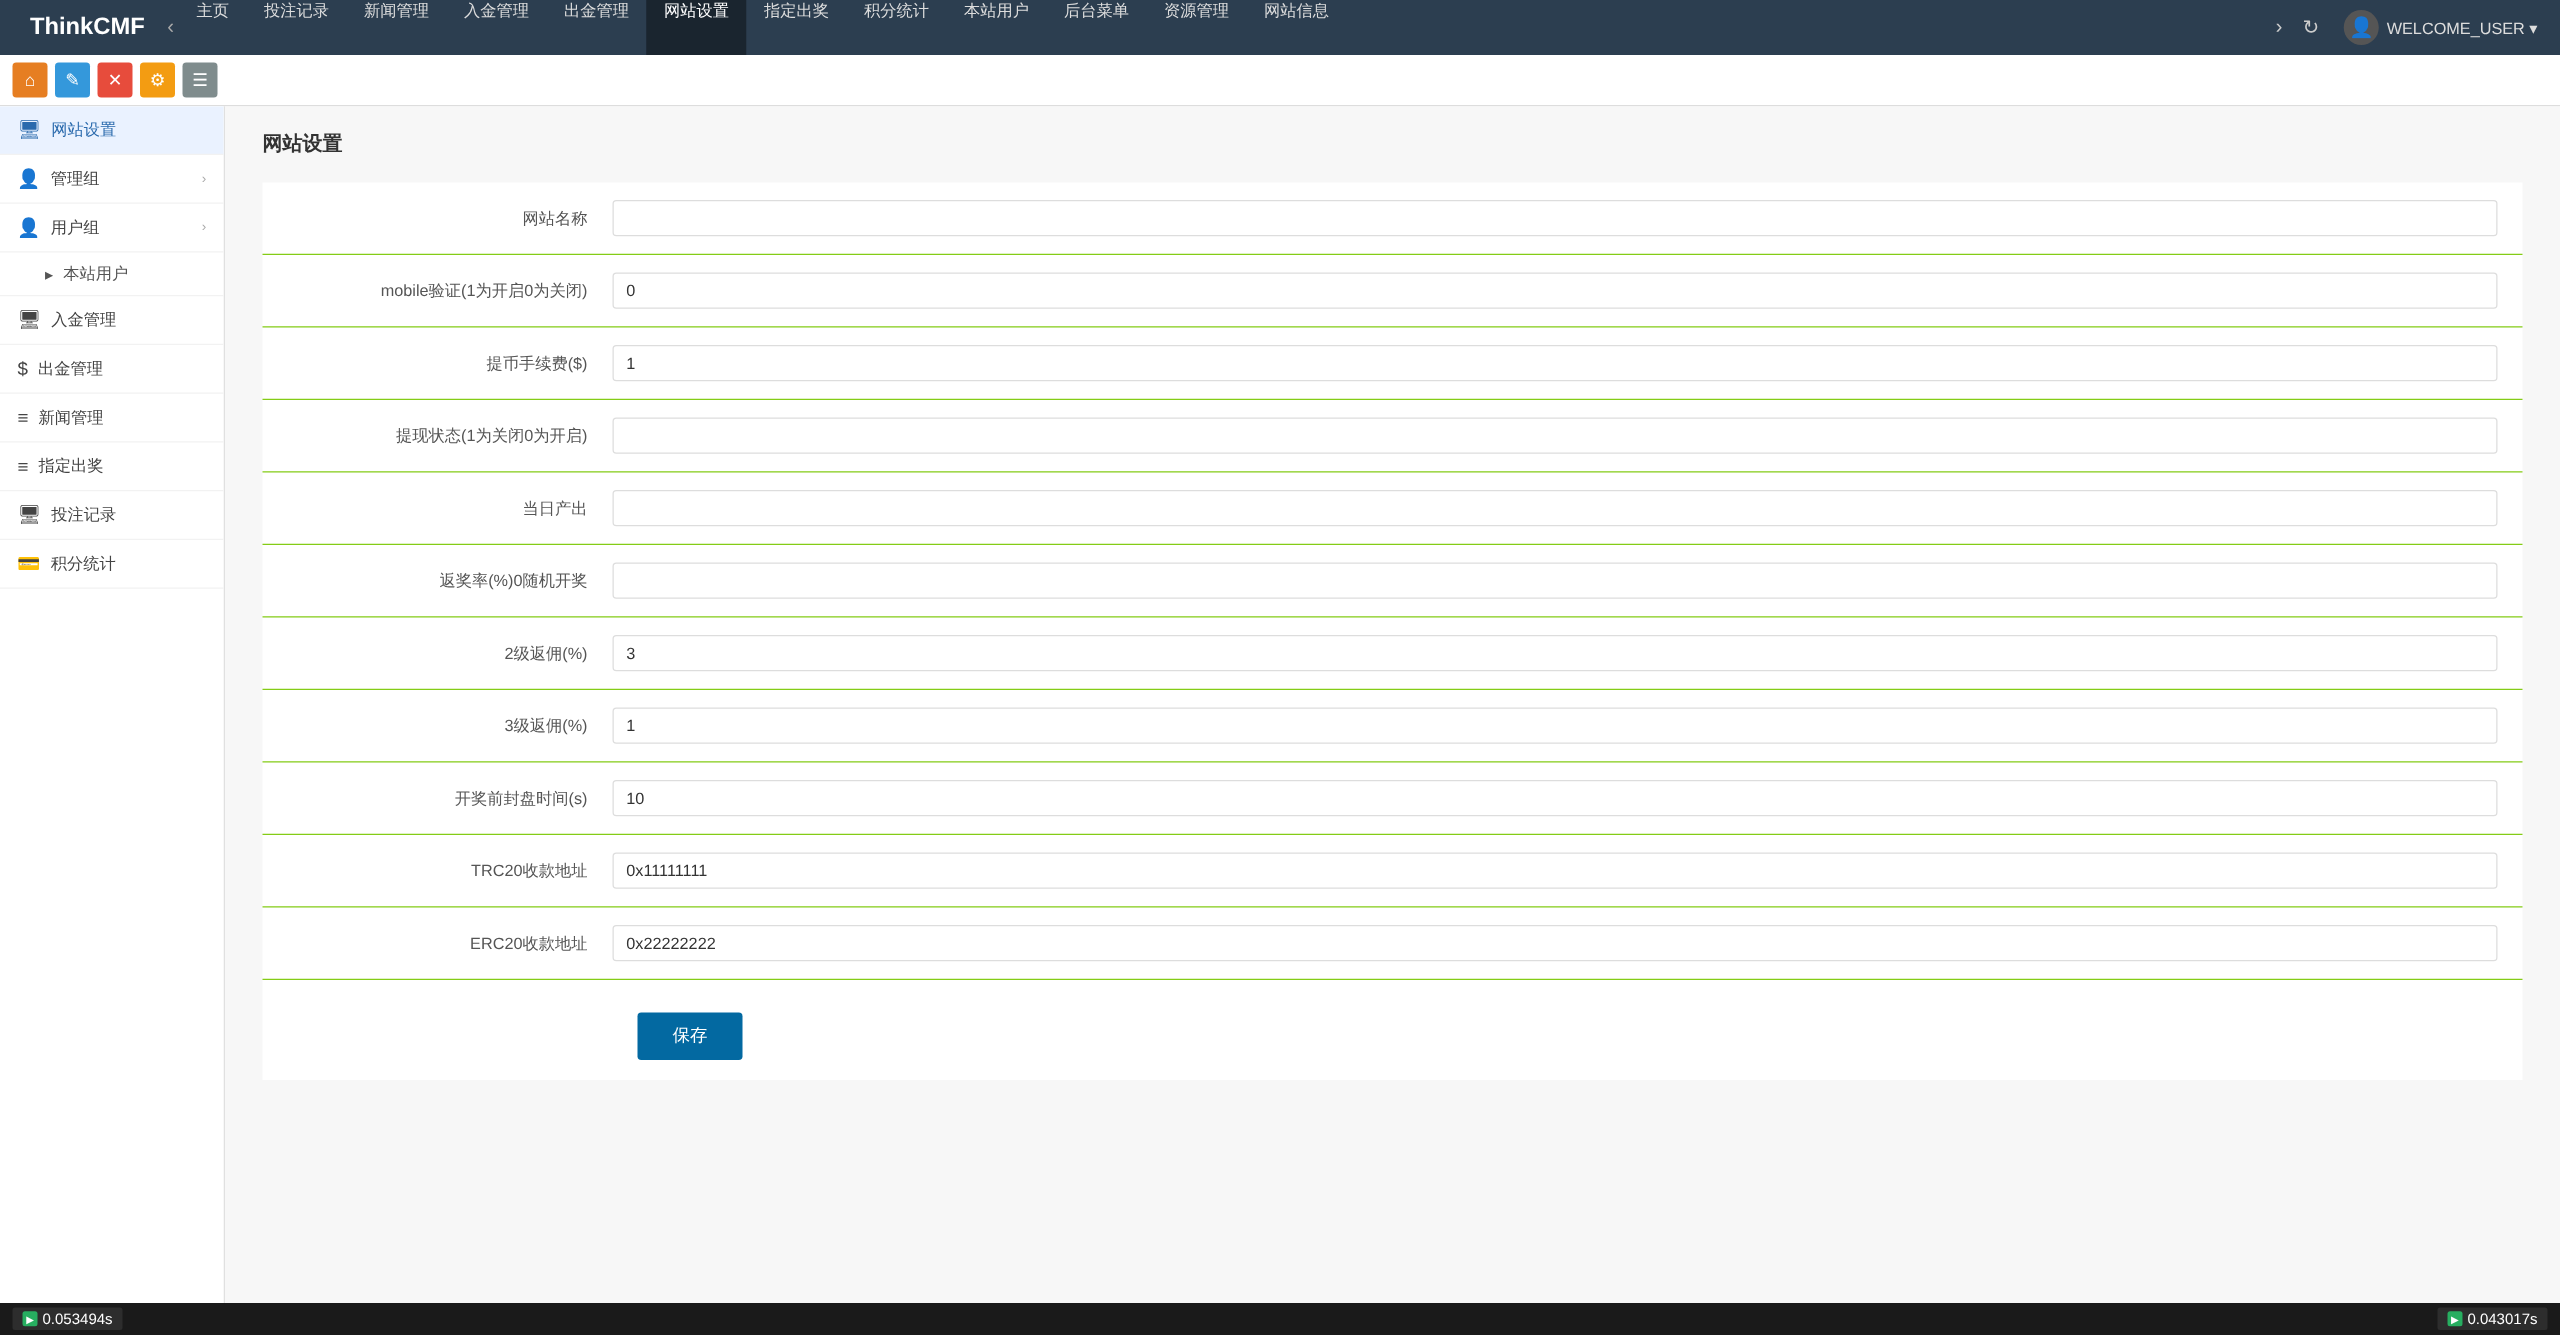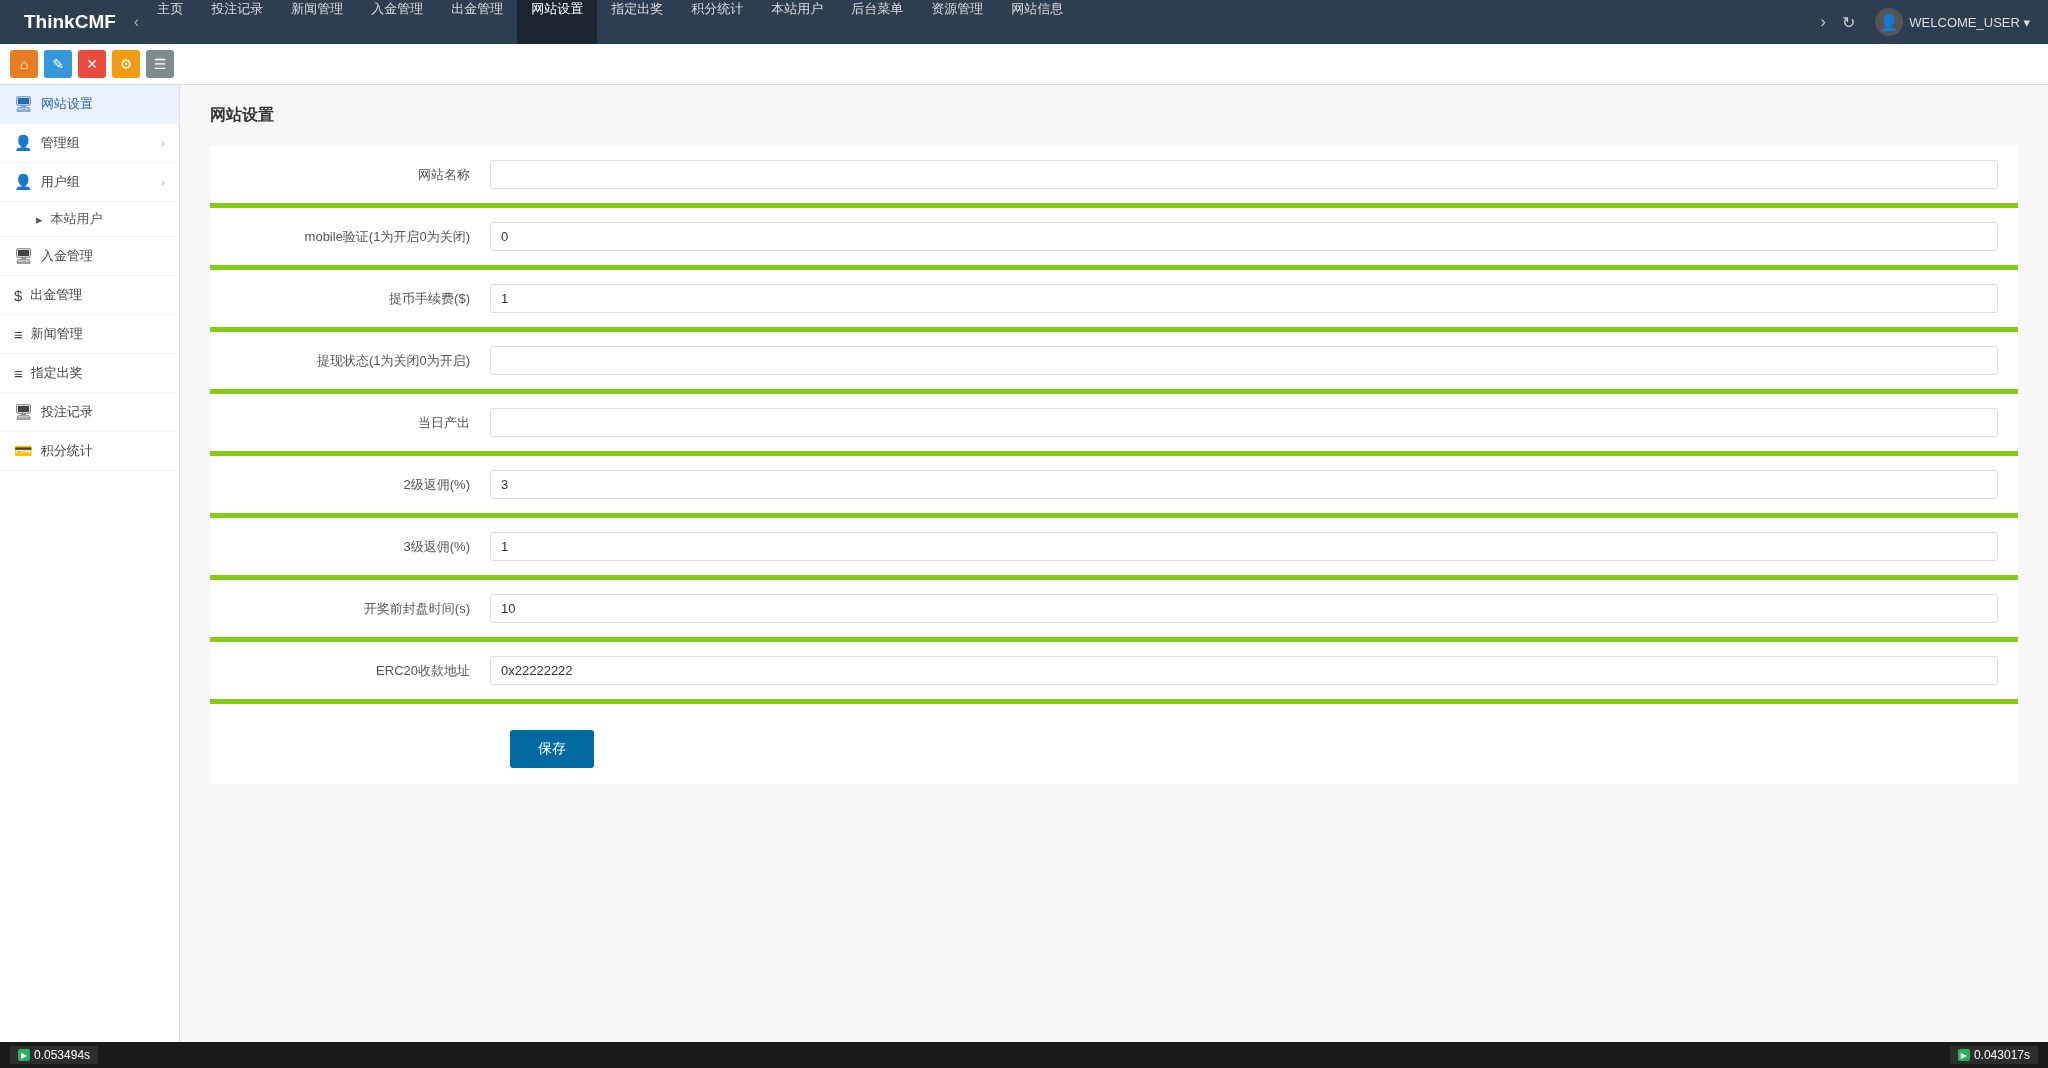"网站名称" .form-row { border-bottom: 5px solid #84cc16 -> 1px solid #84cc16 }
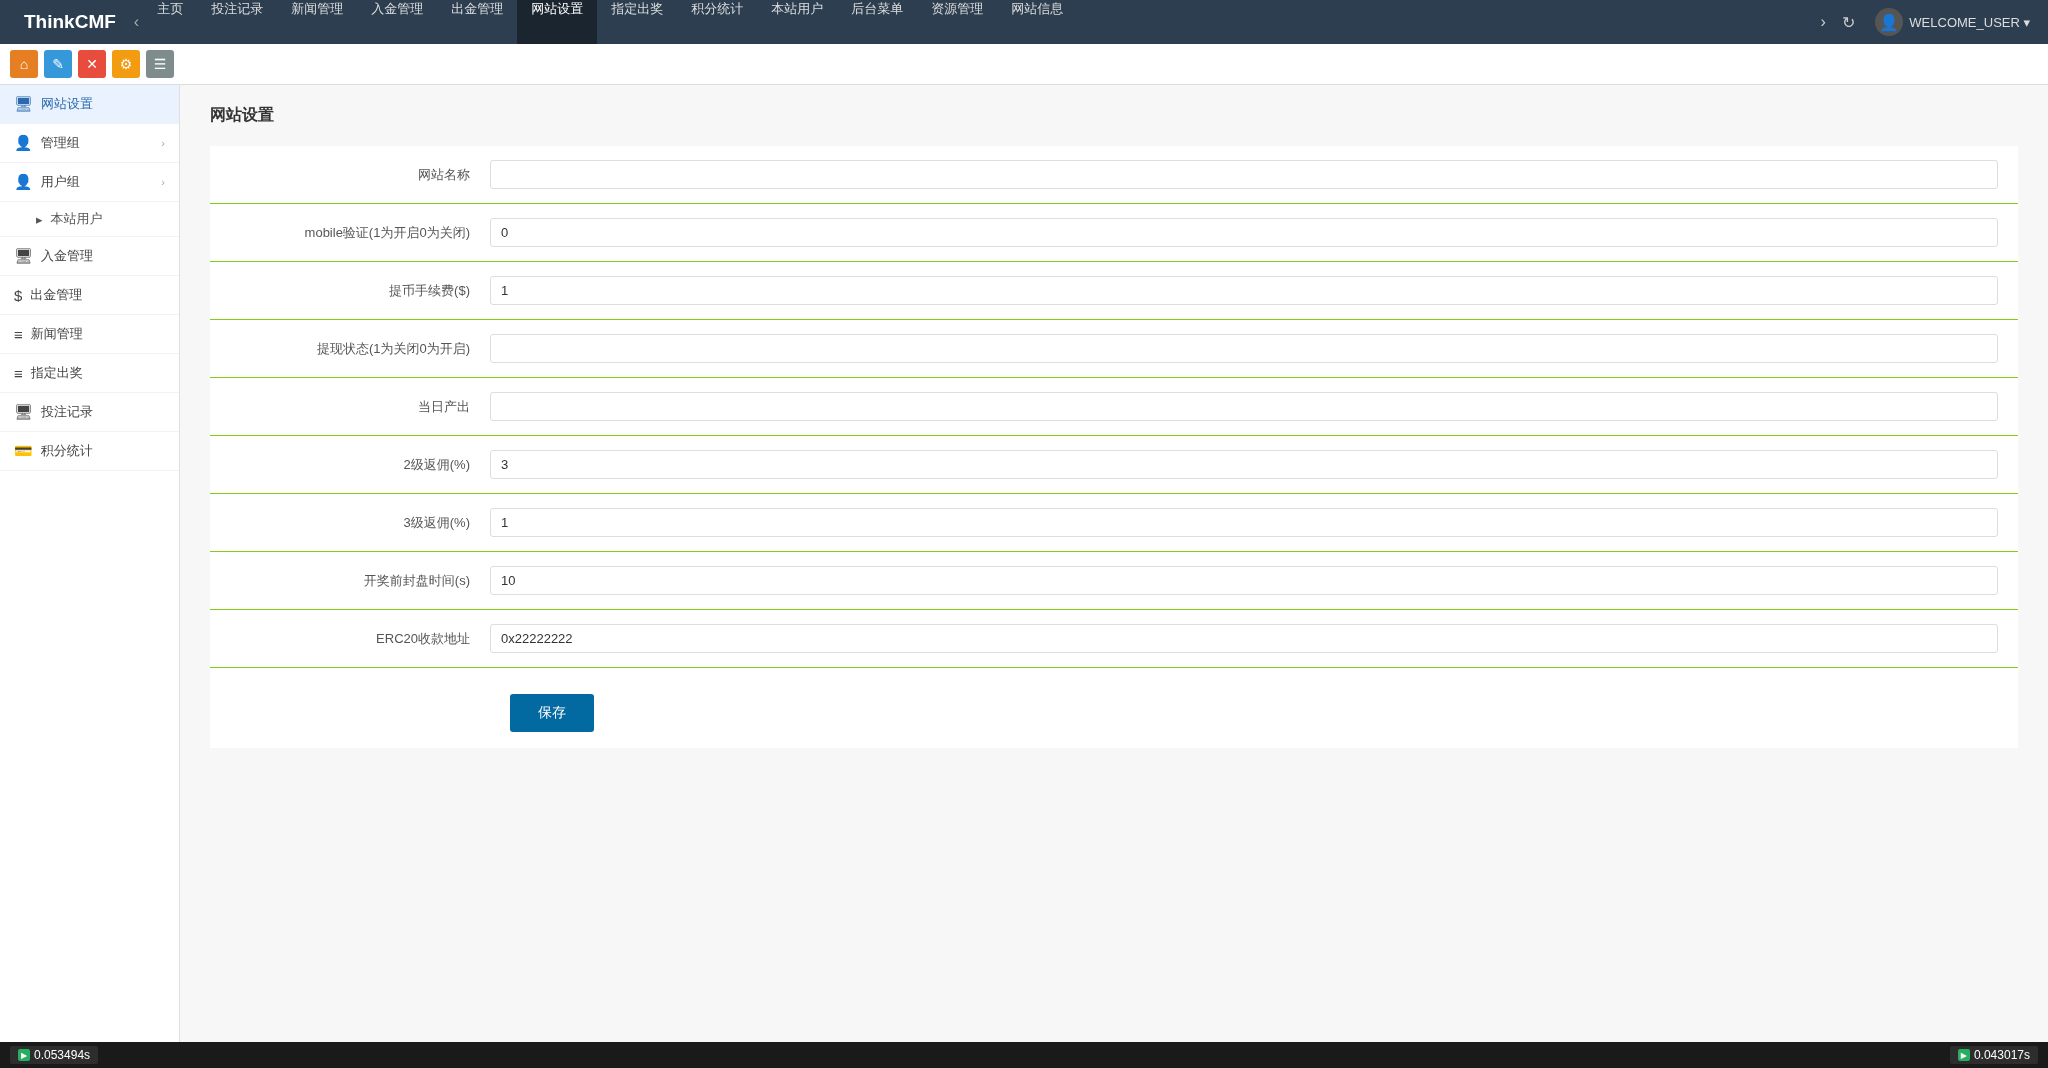"返奖率(%)0随机开奖" div.form-row { html: none -> <div> <label>返奖率(%)0随机开奖</label> <input> </div> }
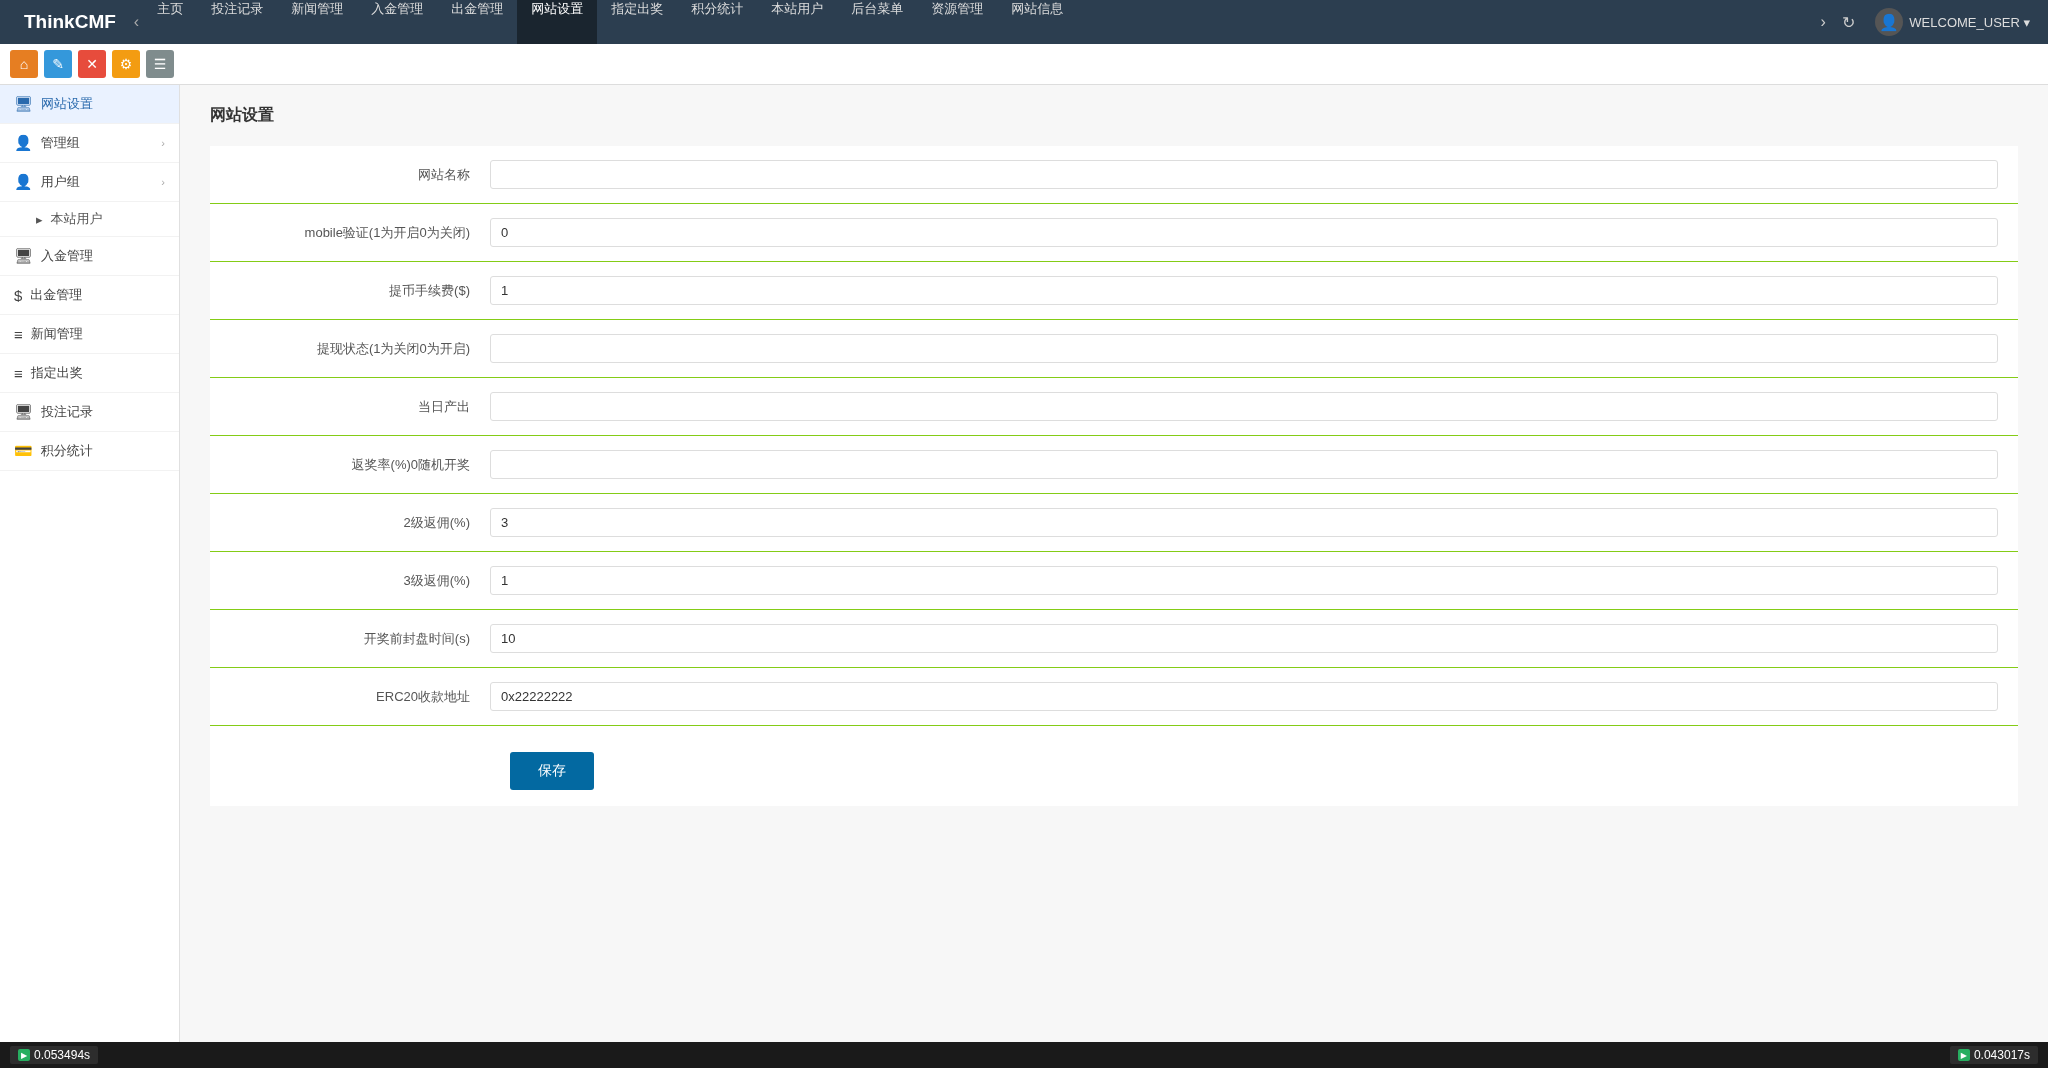"TRC20收款地址" div.form-row { html: none -> <div> <label>TRC20收款地址</label> <input> </div> }
